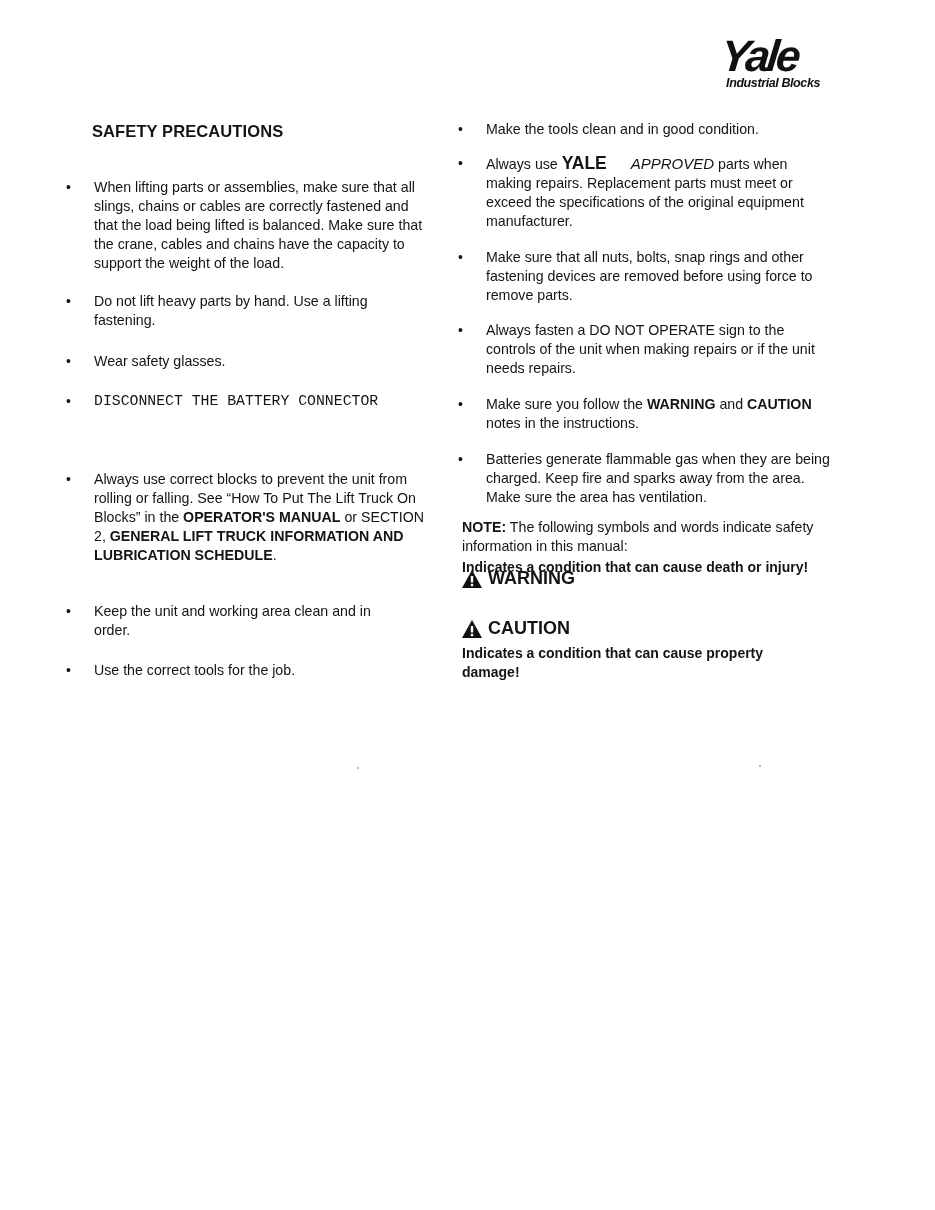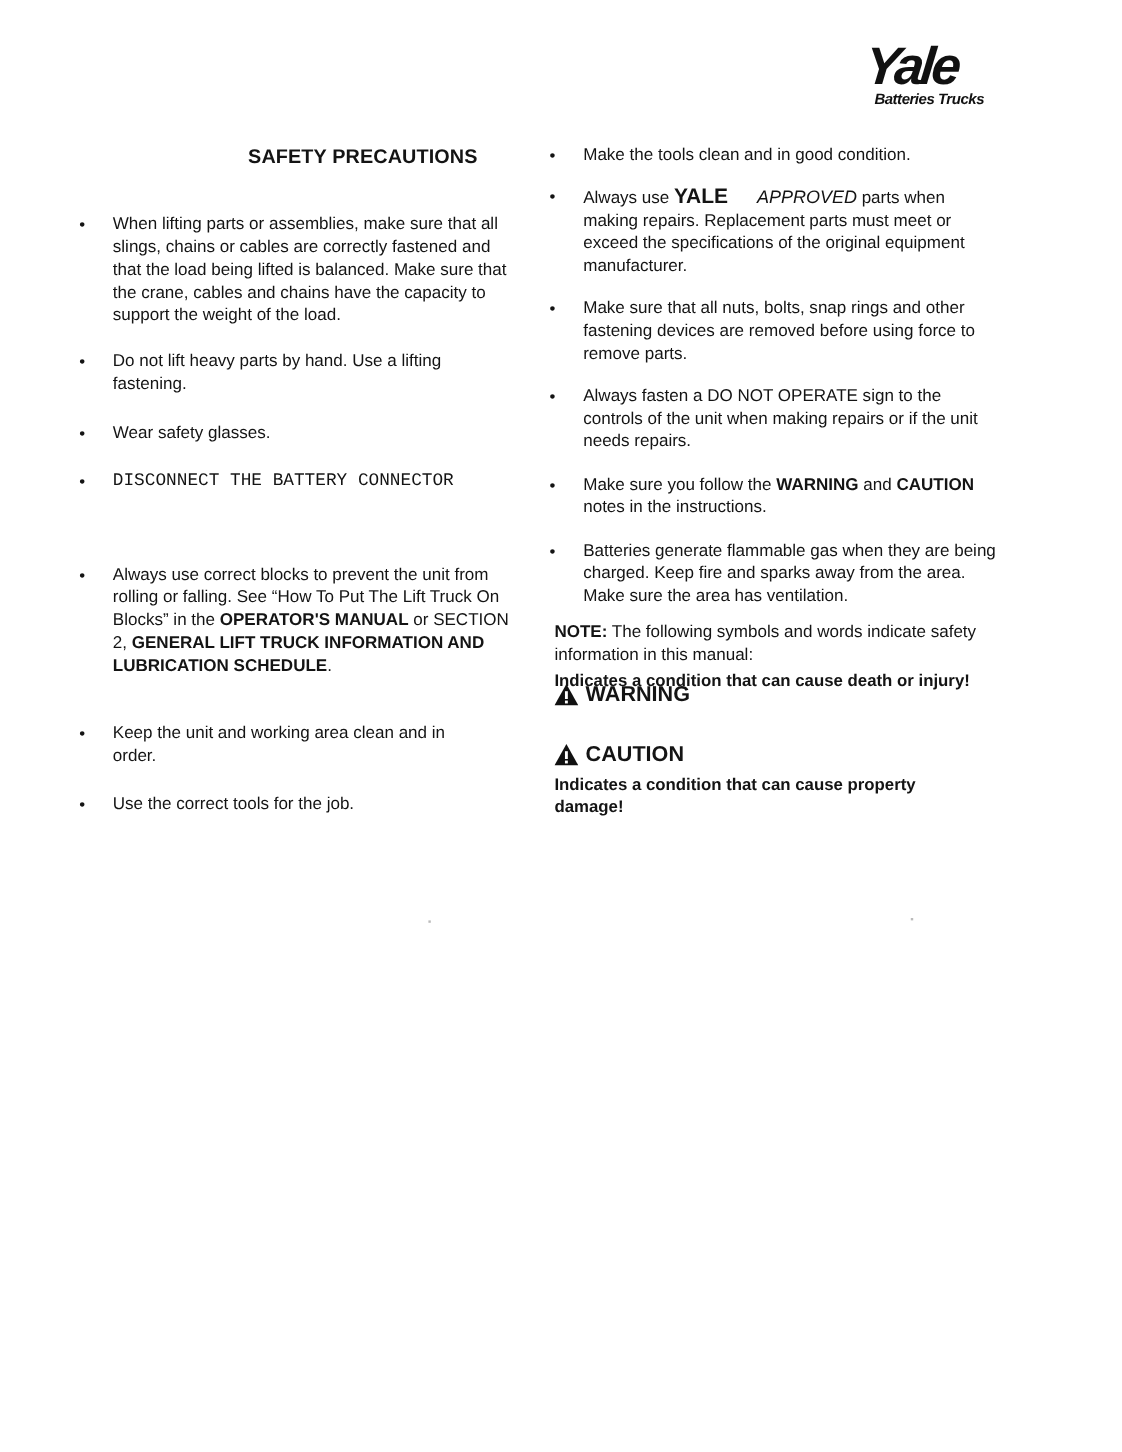"Batteries Trucks" div.logo-sub { text: Batteries Trucks -> Industrial Blocks }
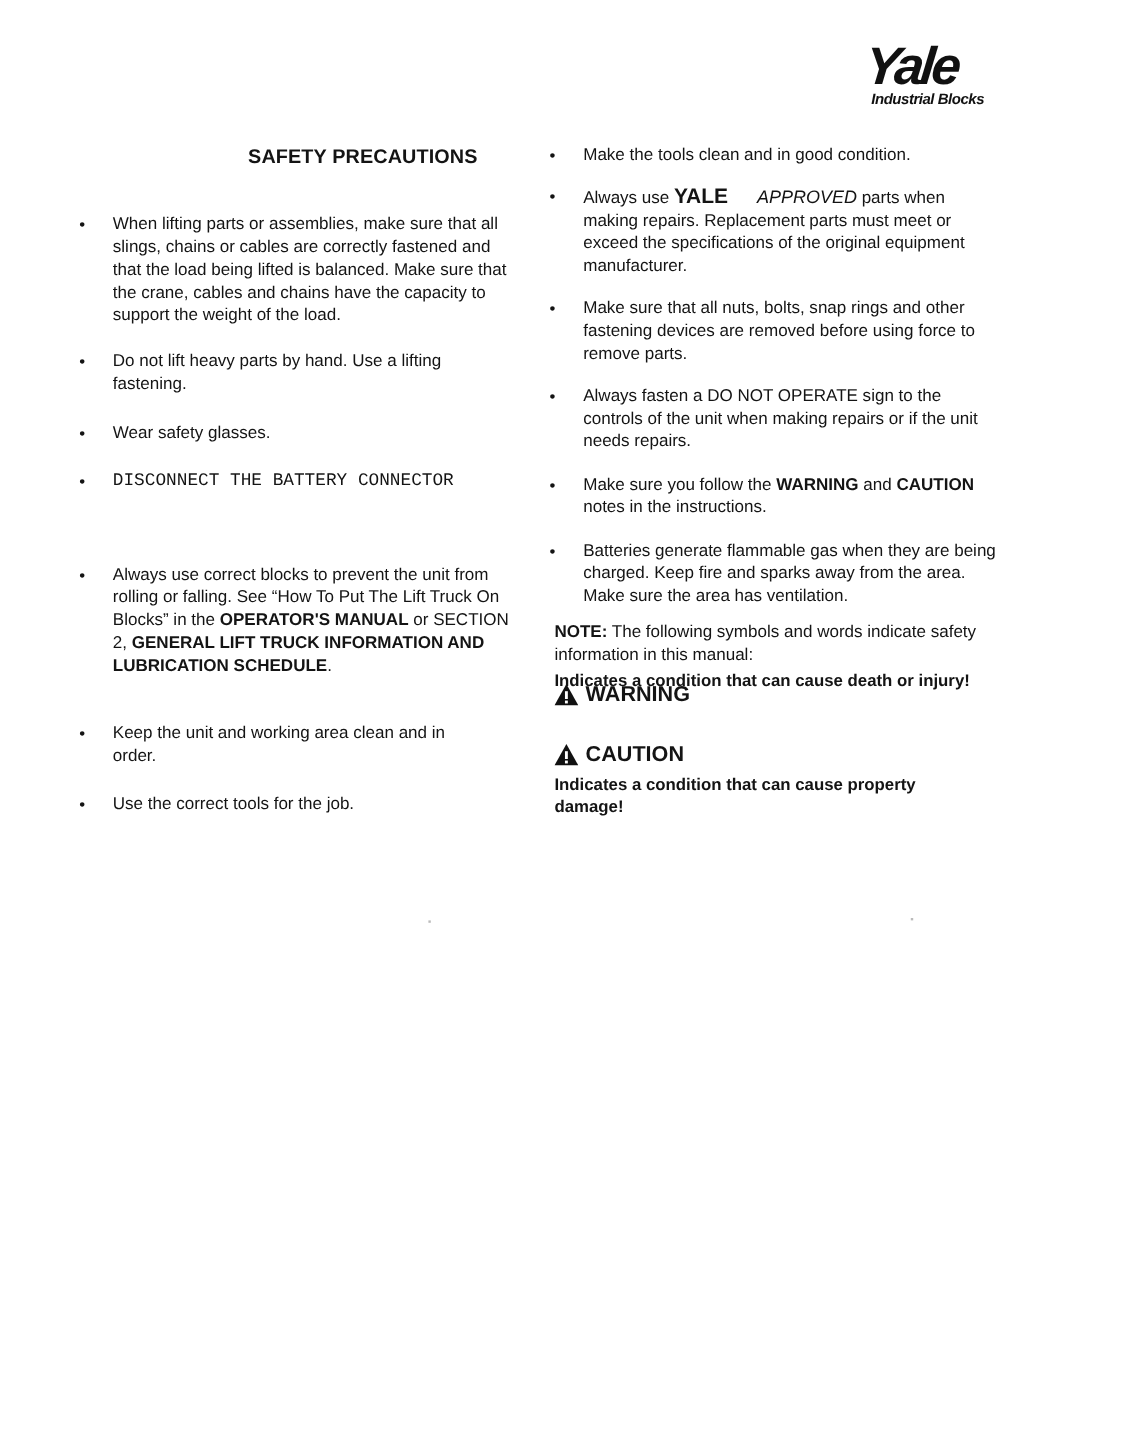"SAFETY PRECAUTIONS" .title { text-align: right -> left }
